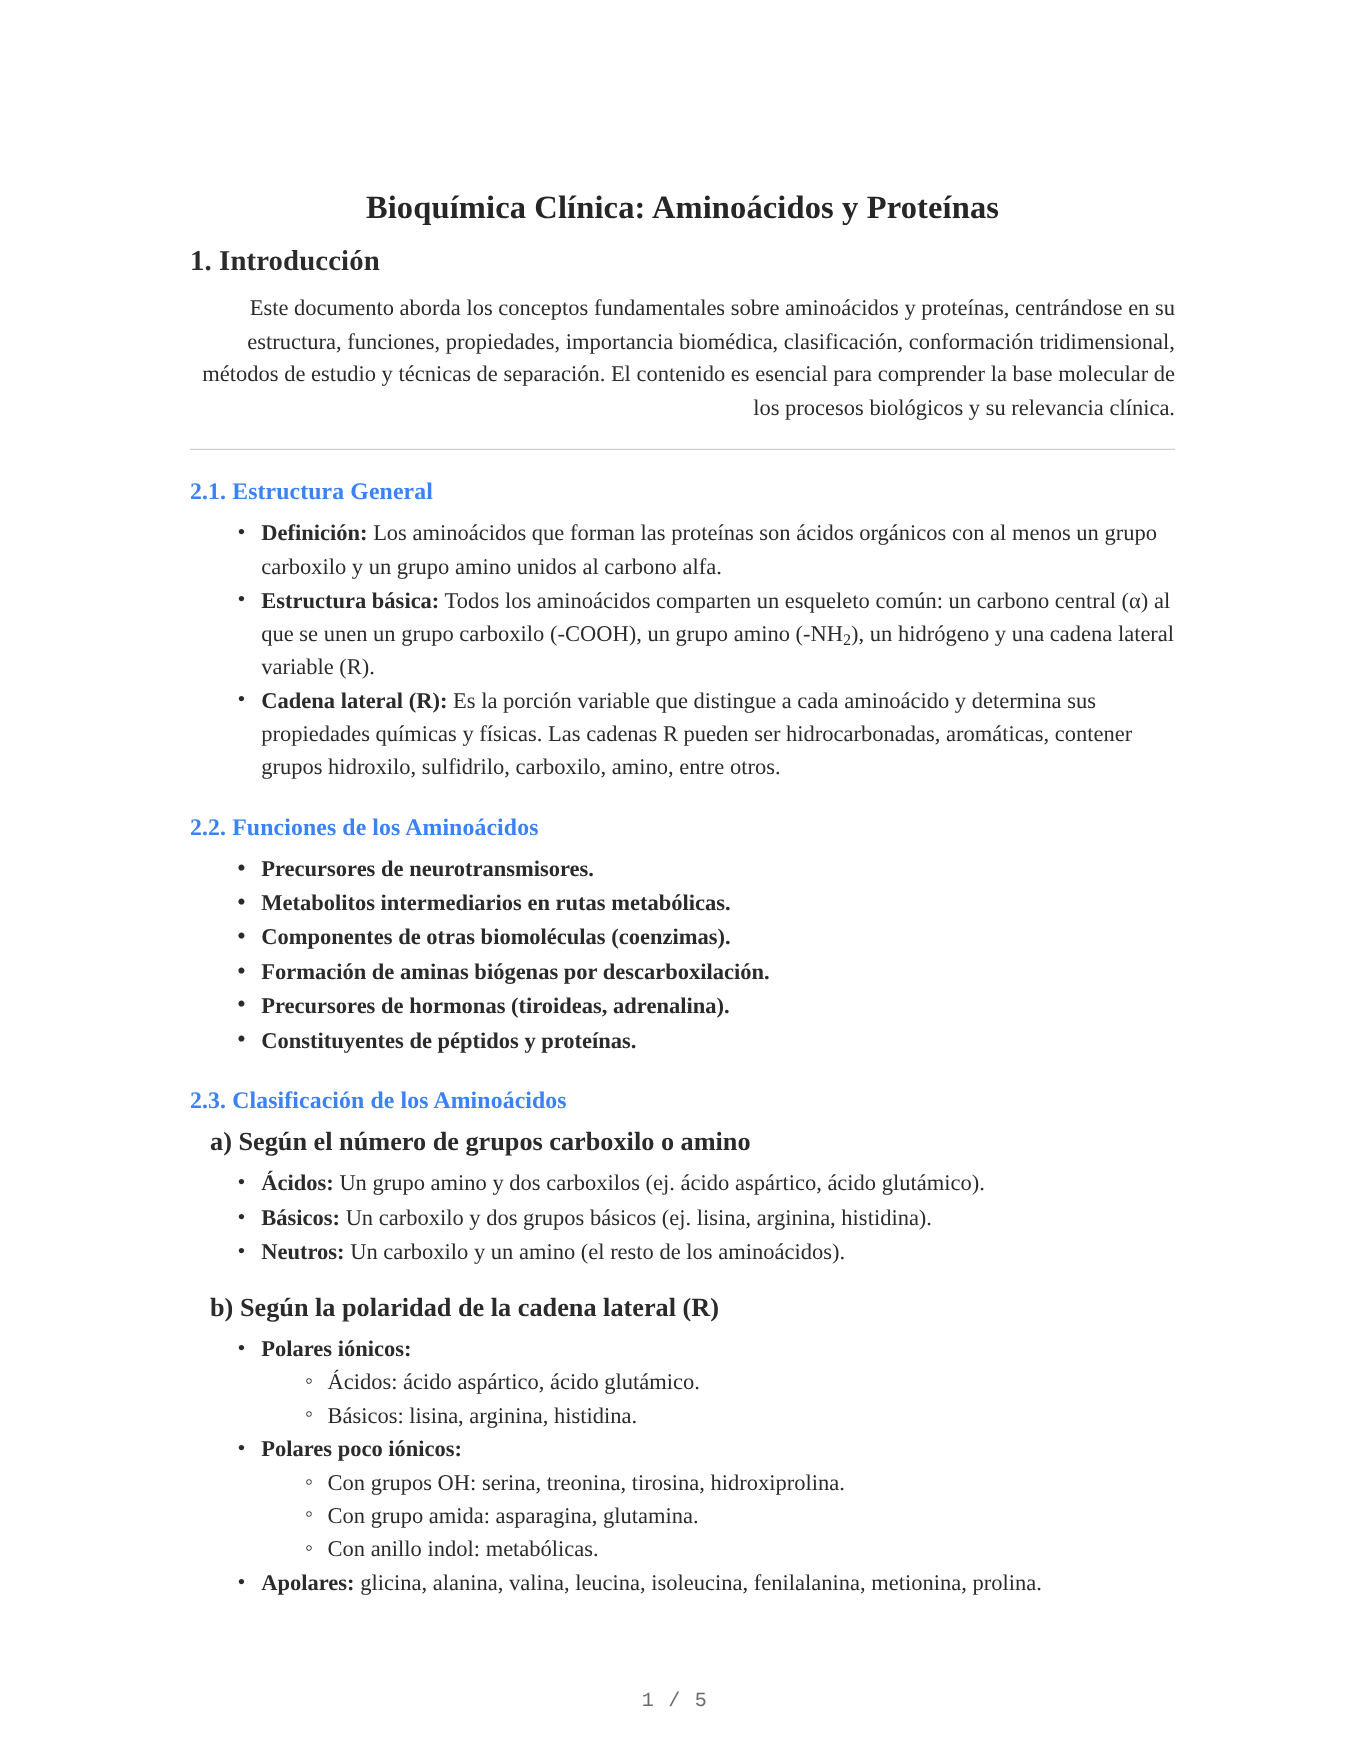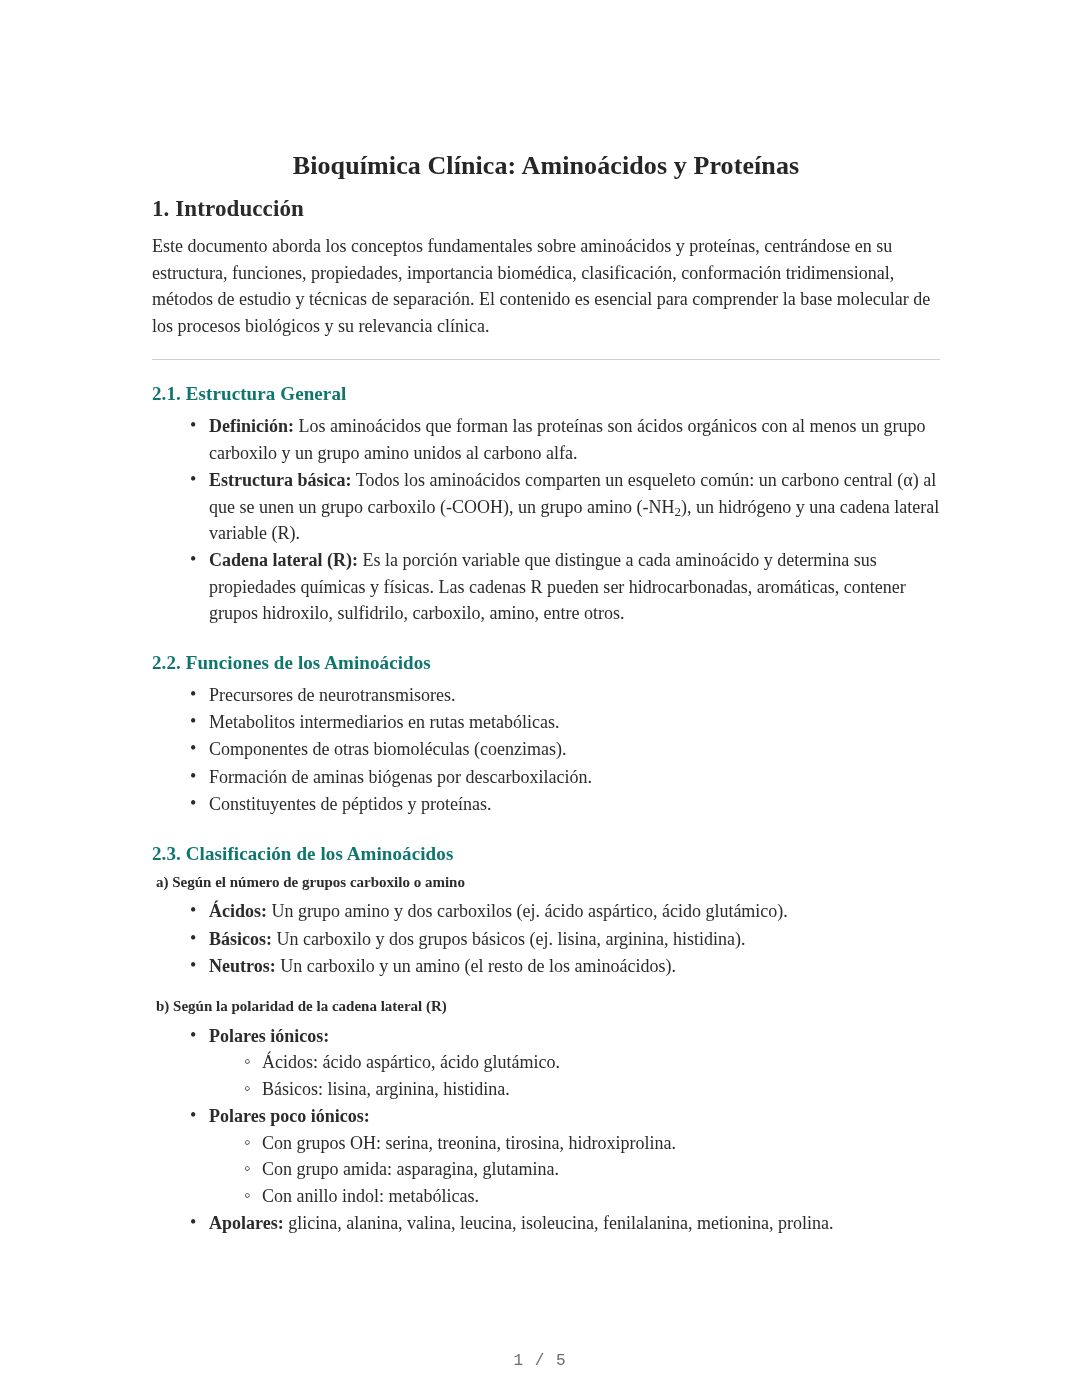"Este documento aborda los conceptos" p.body-text { text-align: none -> right }
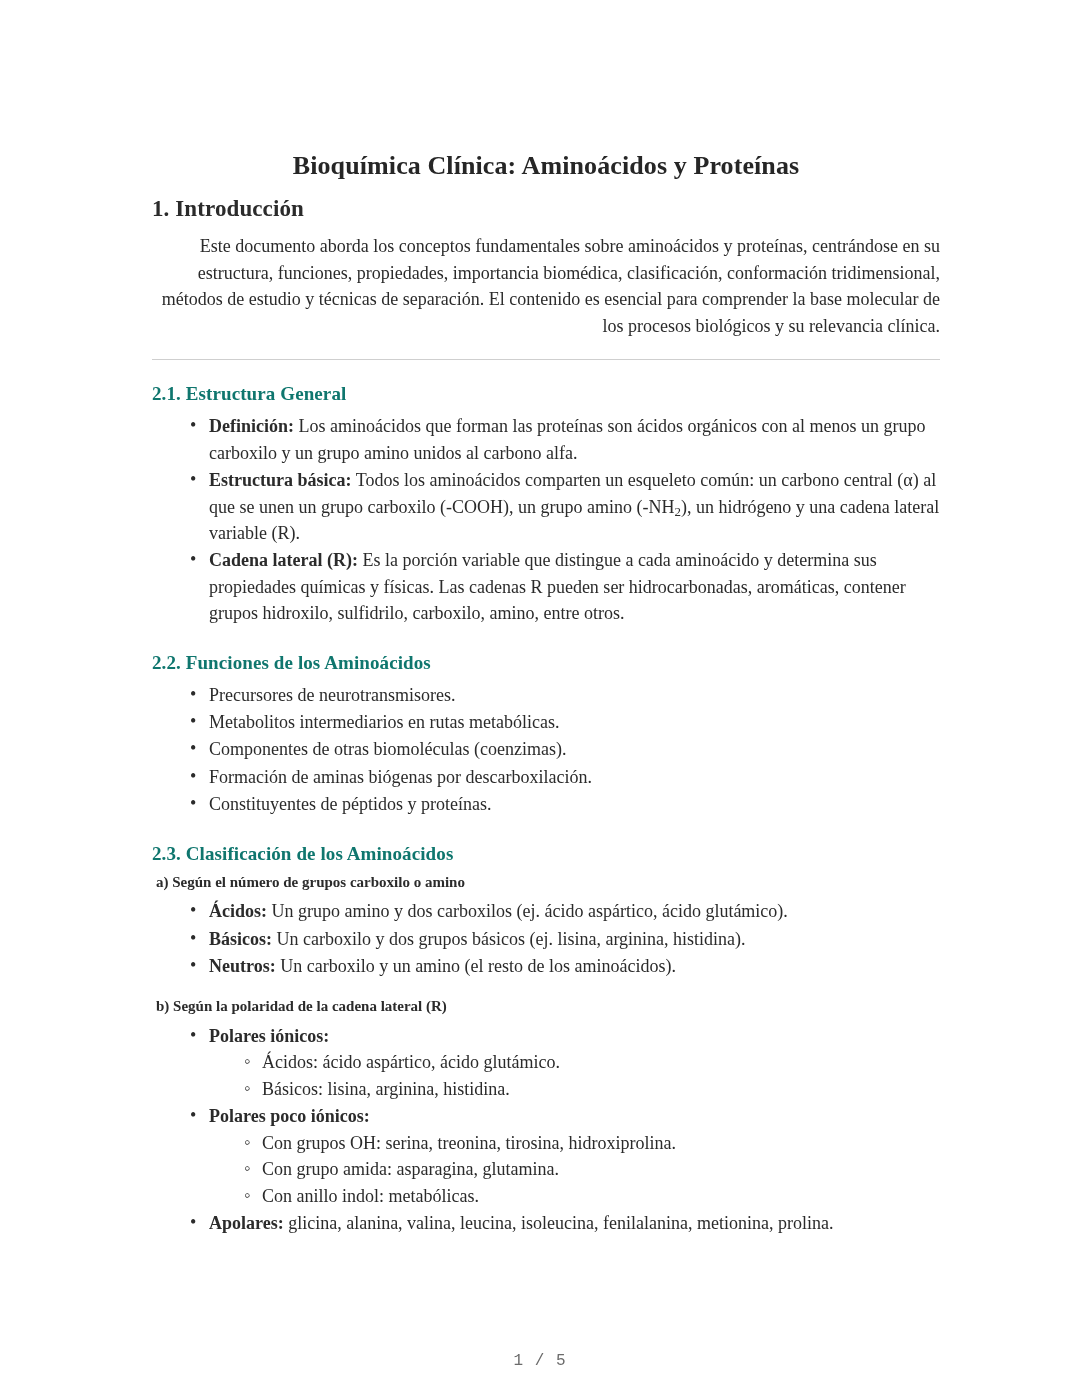"2.1. Estructura General" h3.sec-h3 { color: #0f766e -> #3b82f6 }
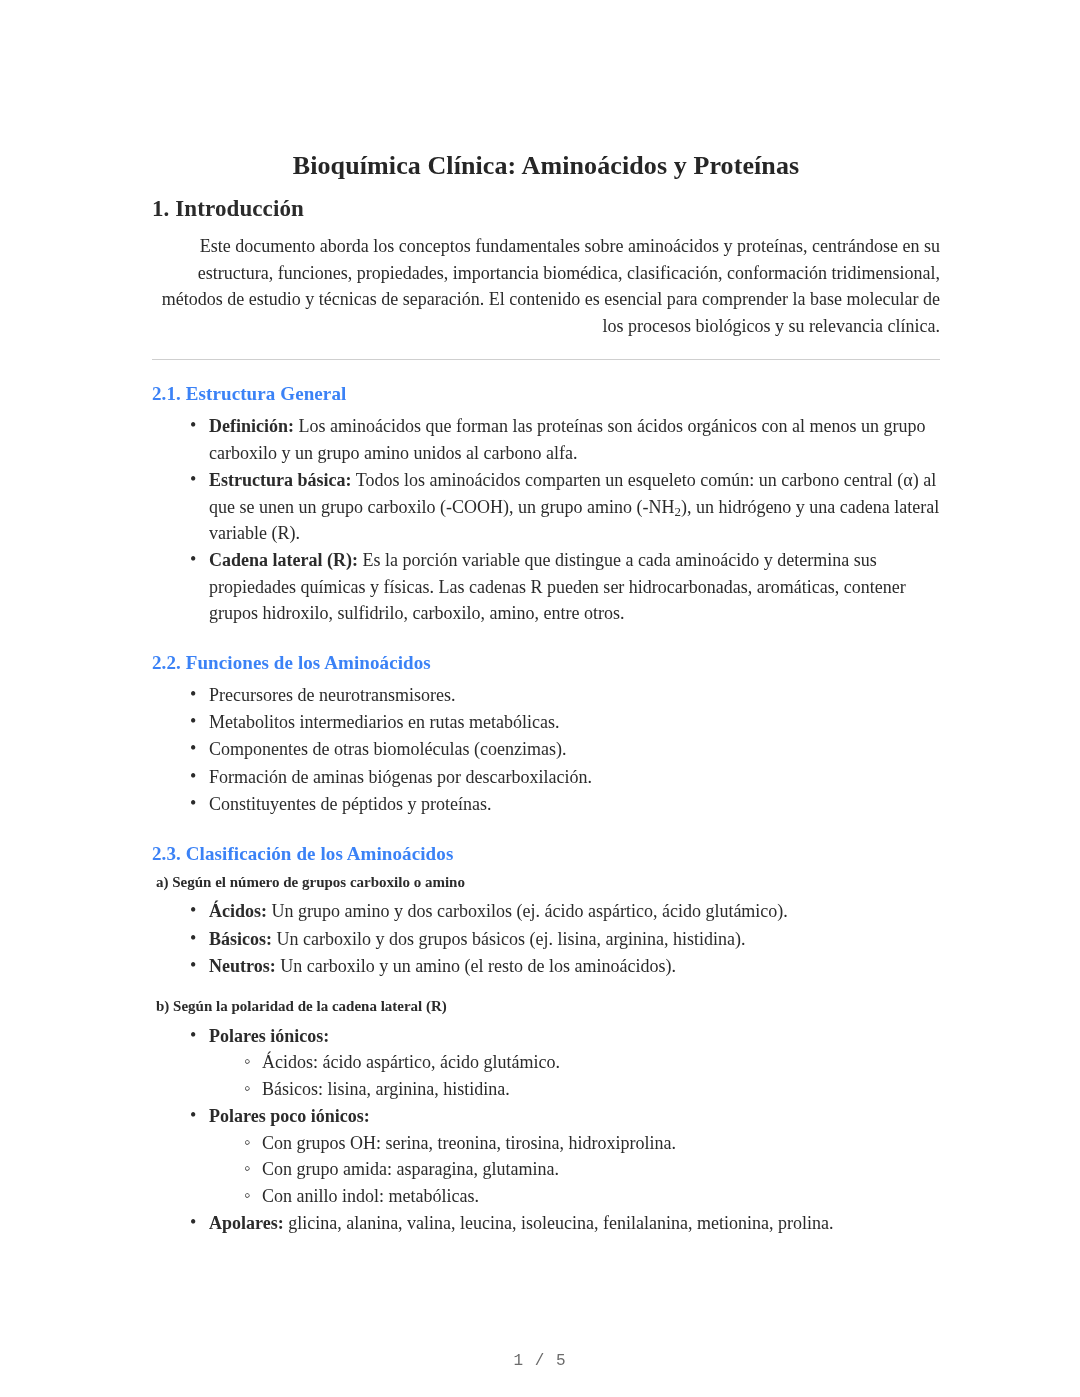"Precursores de neurotransmisores." li.bold-item { font-weight: normal -> bold }
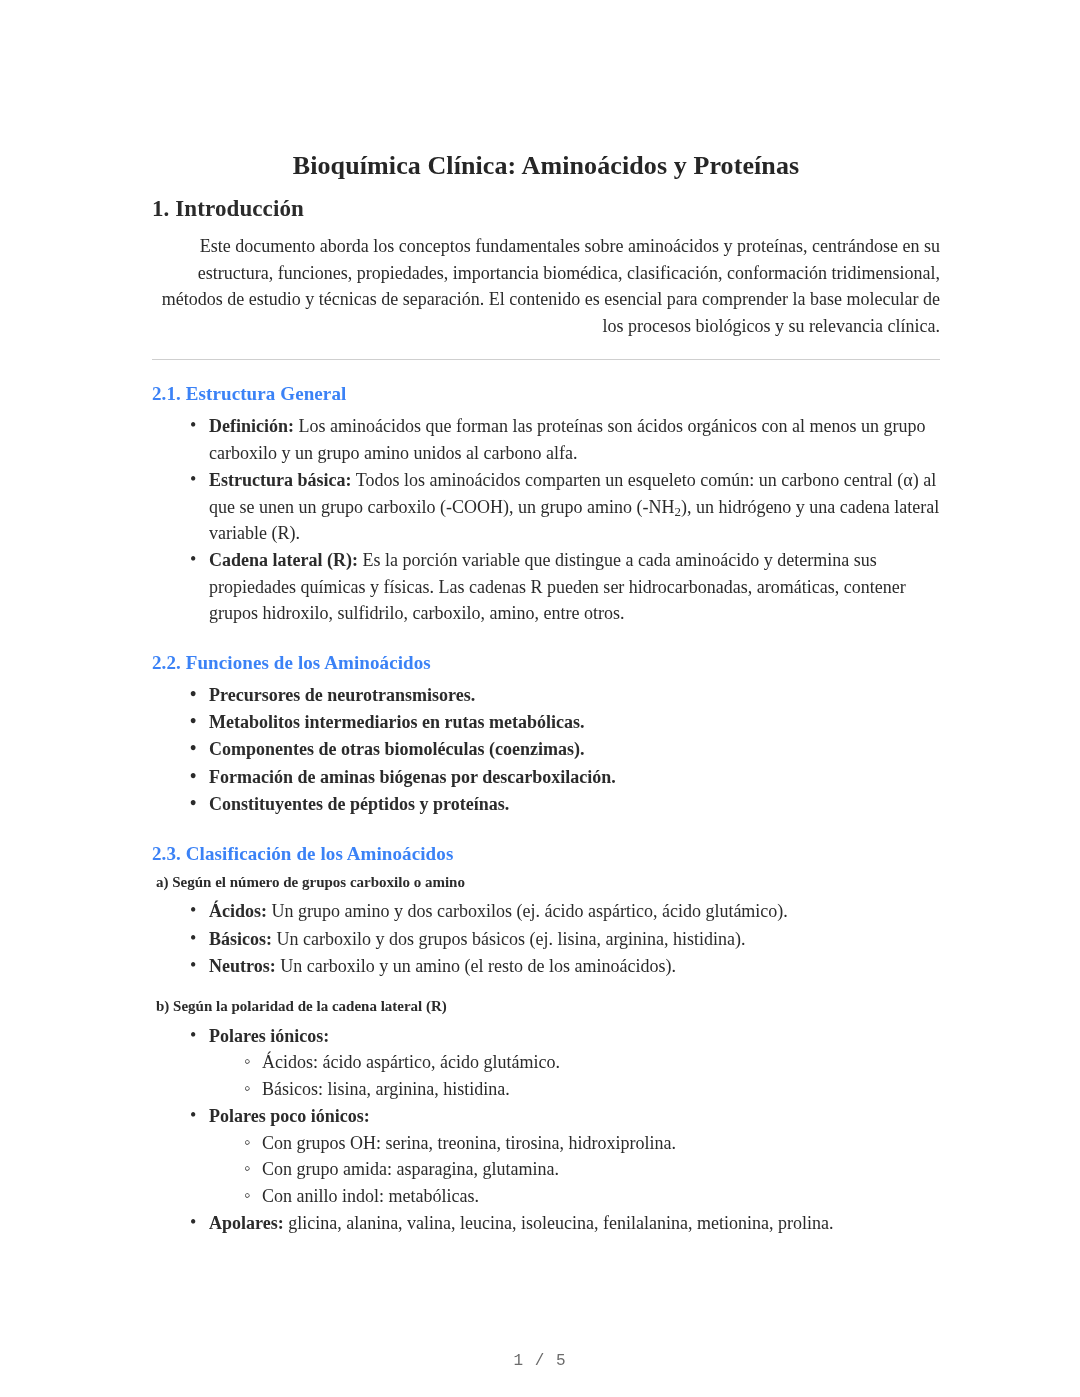"Precursores de hormonas (tiroideas," li.bold-item { html: none -> <li>Precursores de hormonas (tiroideas, adrenalina).</li> }
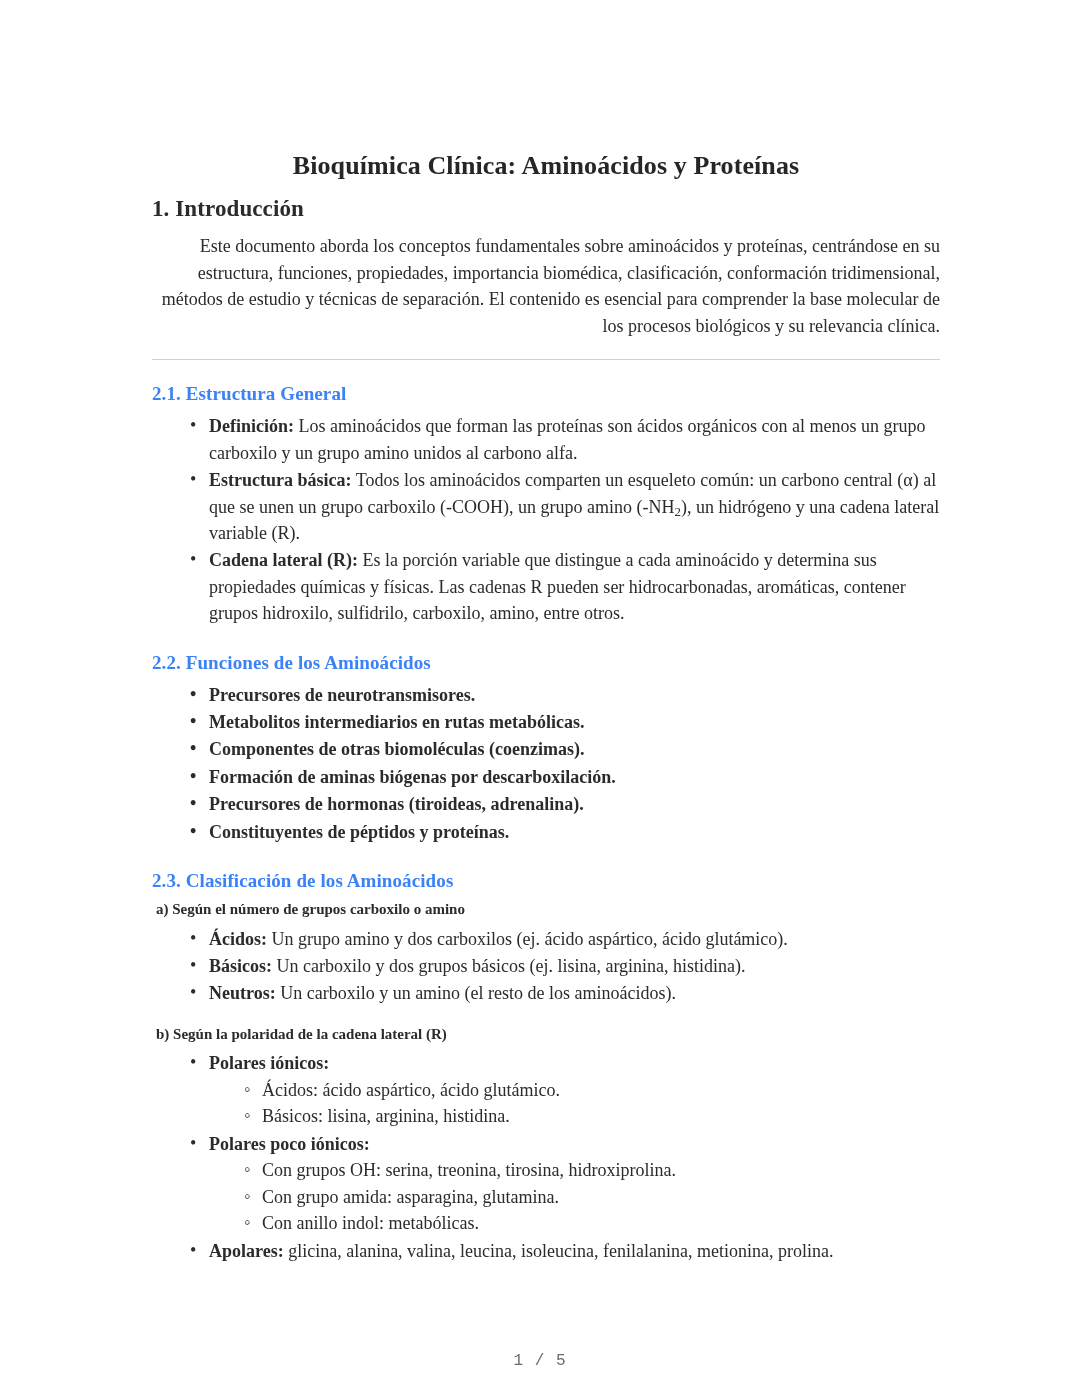"a) Según el número de" h4.sub-label { font-size: 15px -> 21px; margin: 0 0 6px 4px -> 0 0 6px 16px }
